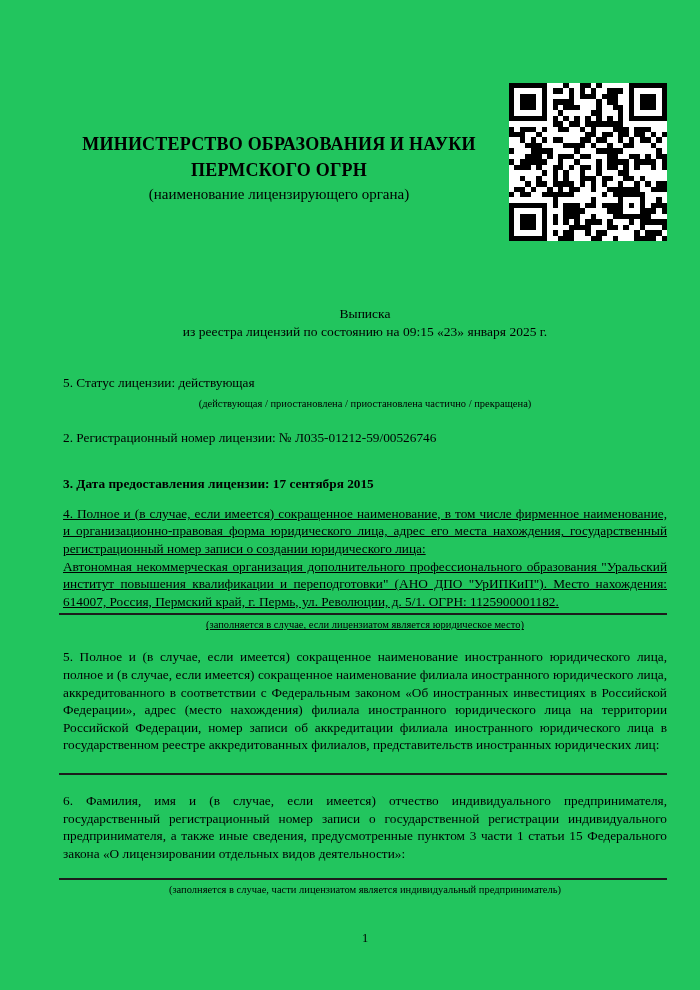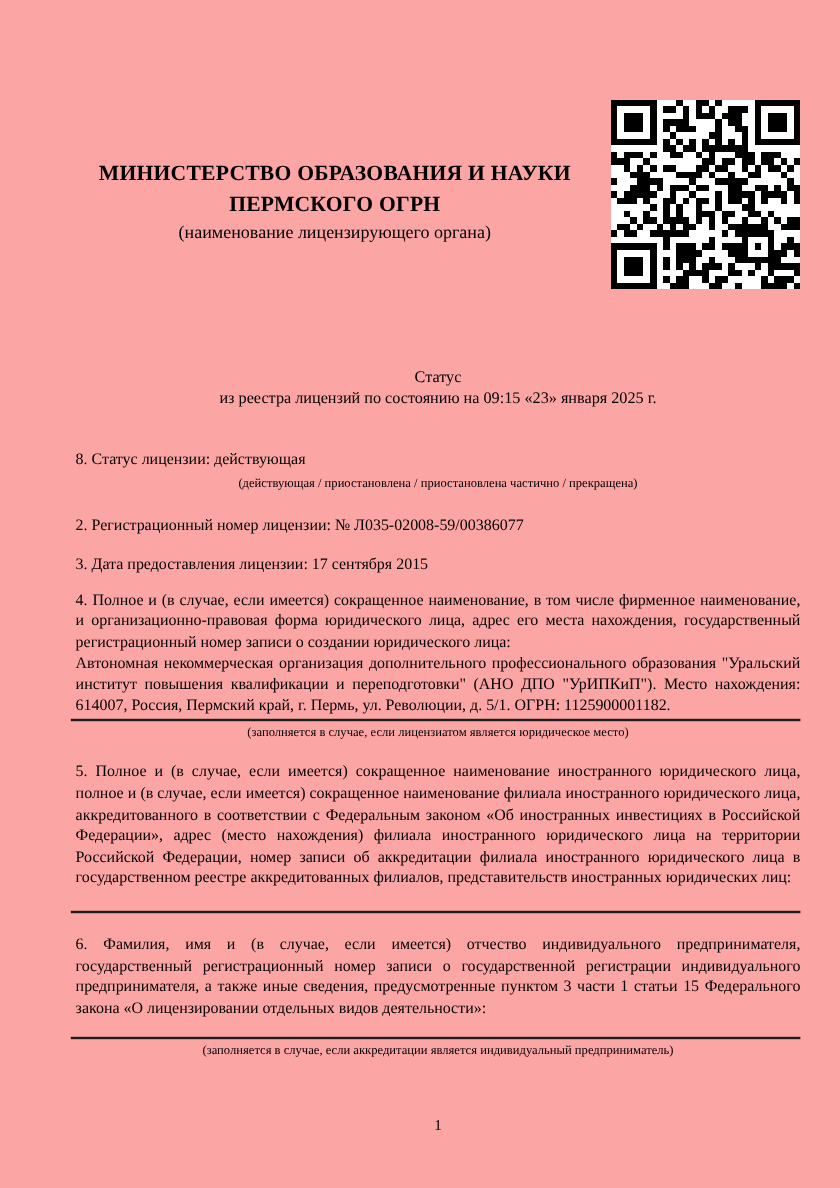"МИНИСТЕРСТВО ОБРАЗОВАНИЯ И НАУКИ" .page { background: #fca5a5 -> #22c55e }
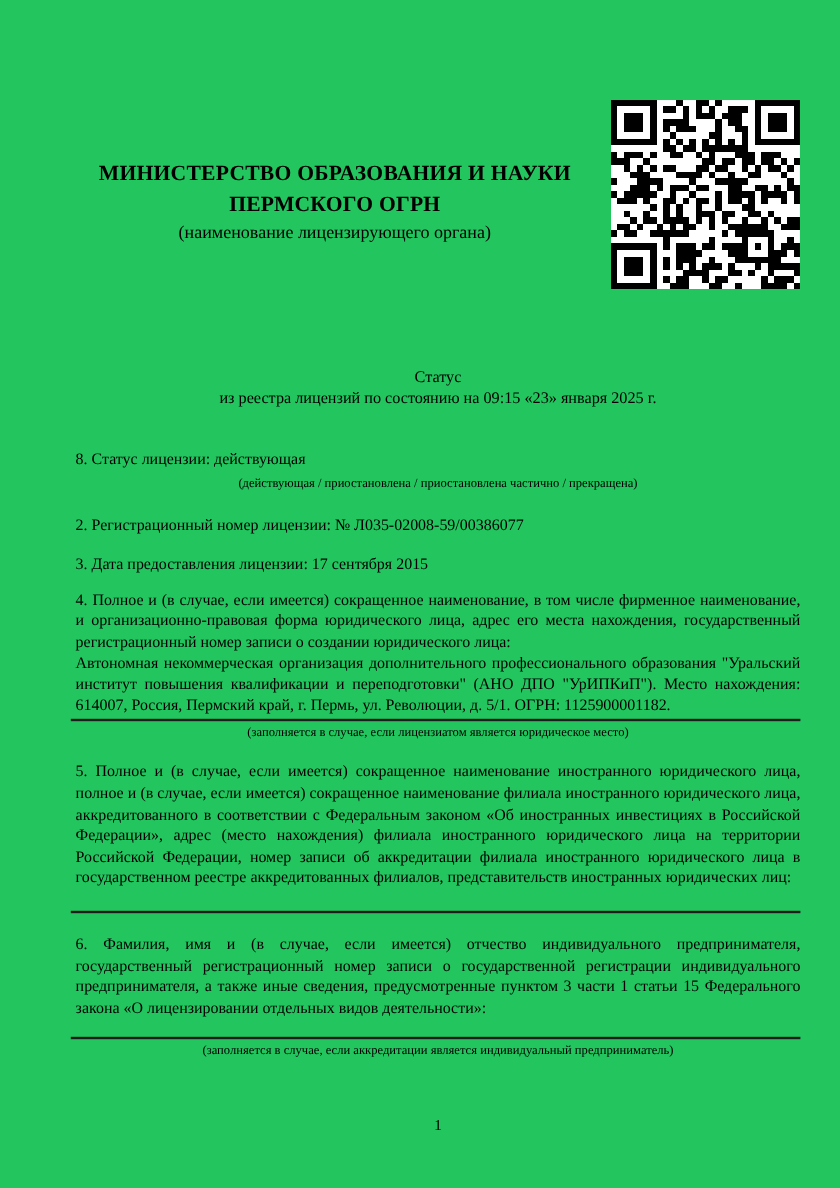"Статус" div { text: Статус -> Выписка }
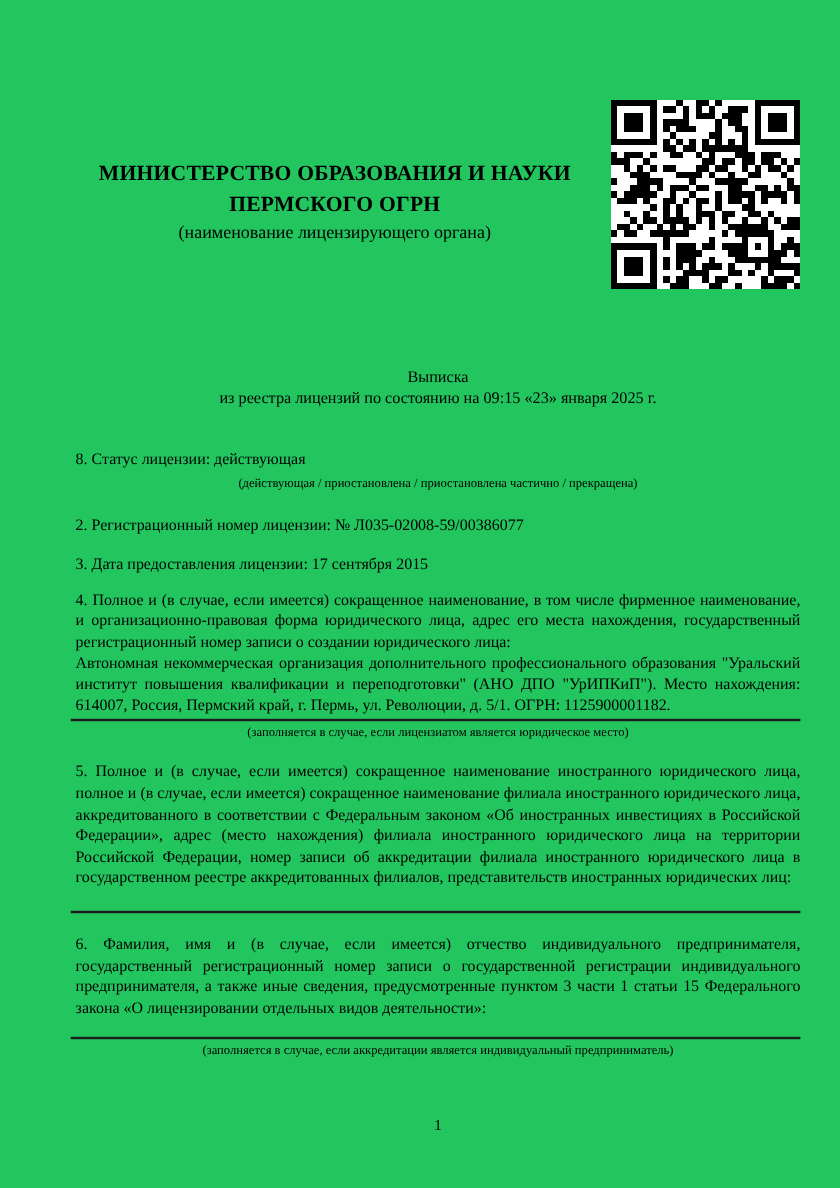"8. Статус лицензии: действующая" p.single { text: 8 -> 5 }
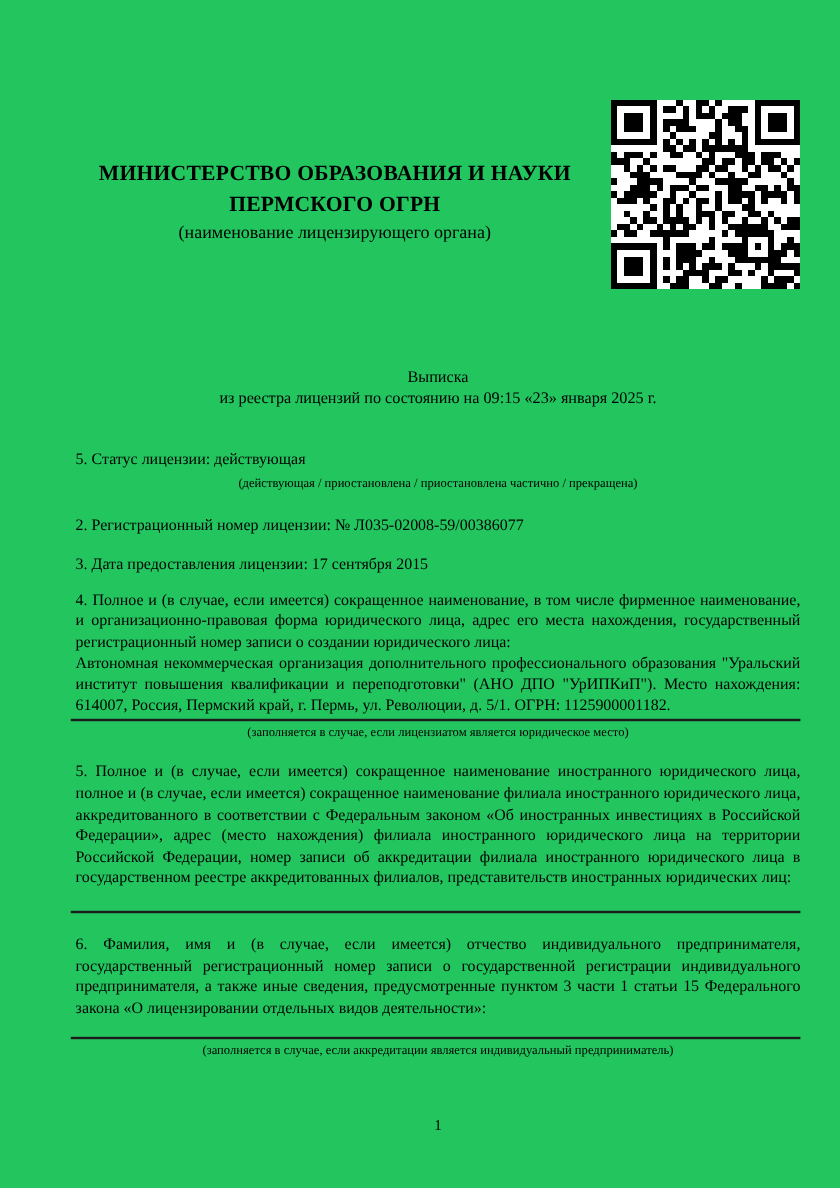"2. Регистрационный номер лицензии: №" p.single { text: Л035-02008-59/00386077 -> Л035-01212-59/00526746 }
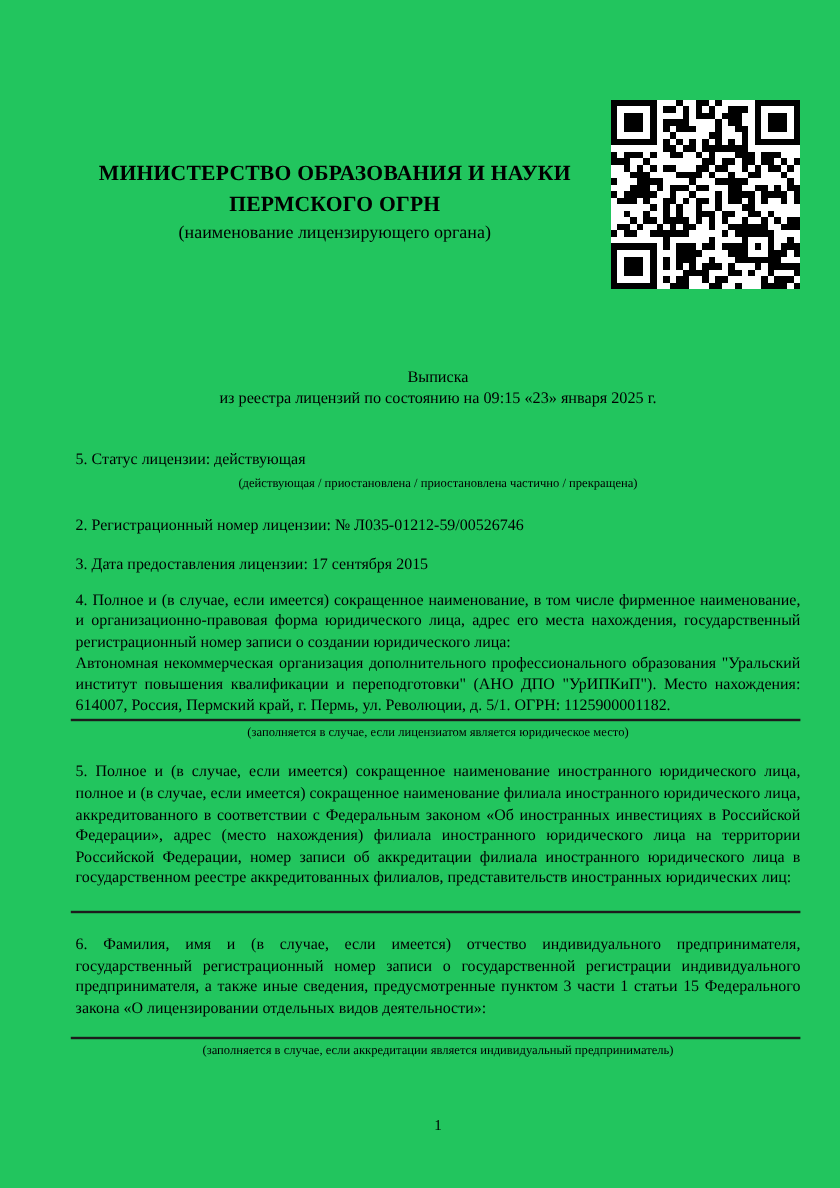"3. Дата предоставления лицензии: 17" .item3 { font-weight: none -> bold; margin-top: 15px -> 29px }
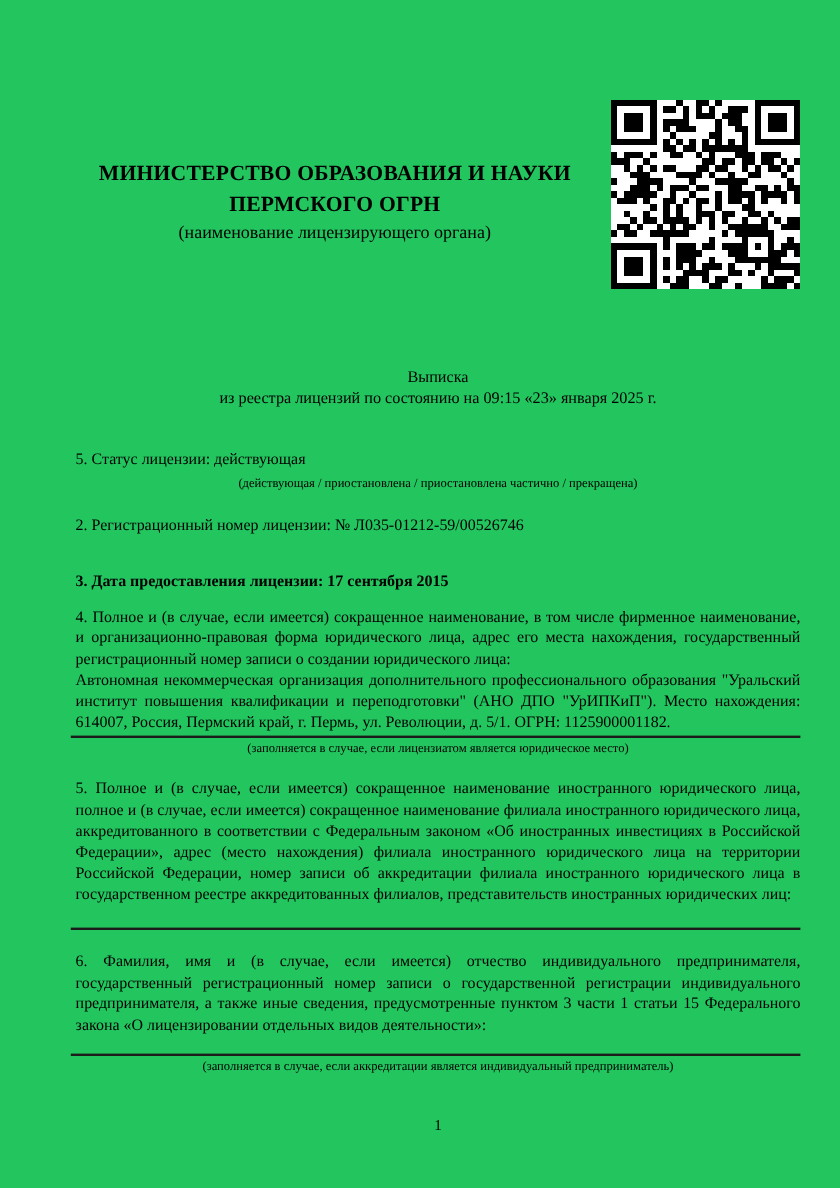"4. Полное и (в случае," .item4 { text-decoration: none -> underline }
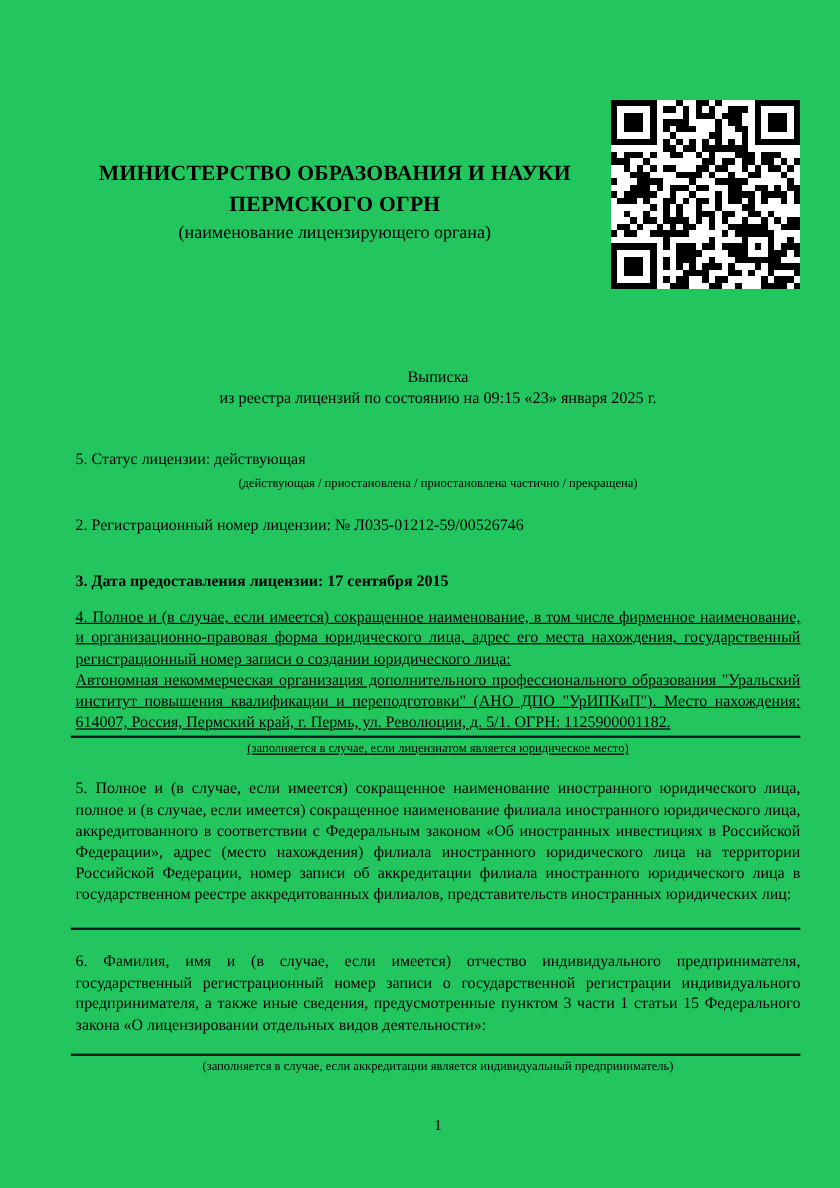"(заполняется в случае, если аккредитации" p.note { text: если аккредитации -> части лицензиатом }
